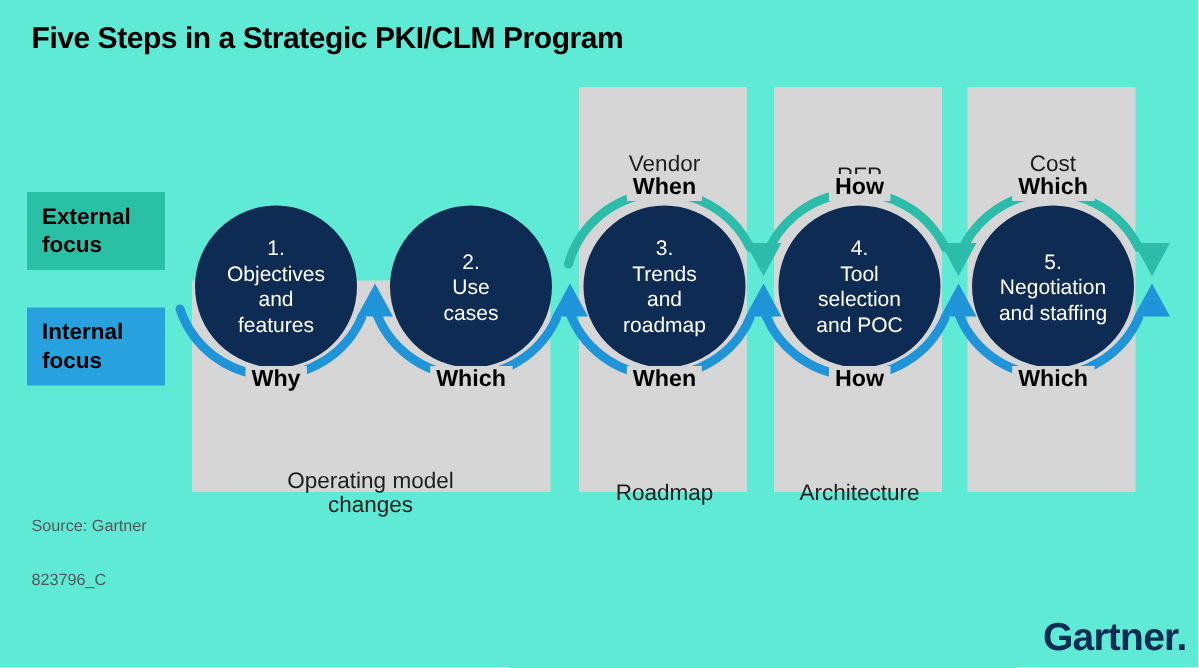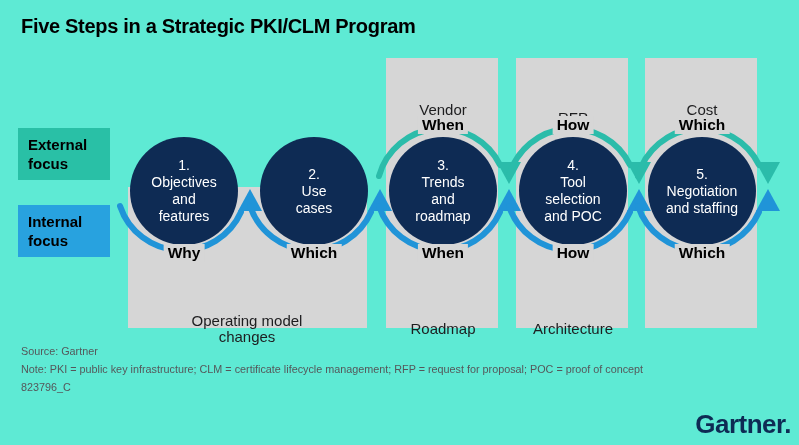"Note: PKI = public key" div.footer-line { html: <div>Note: PKI = public key infrastructure; CLM = certificate lifecycle management; RFP = request for proposal; POC = proof of concept</div> -> none }
